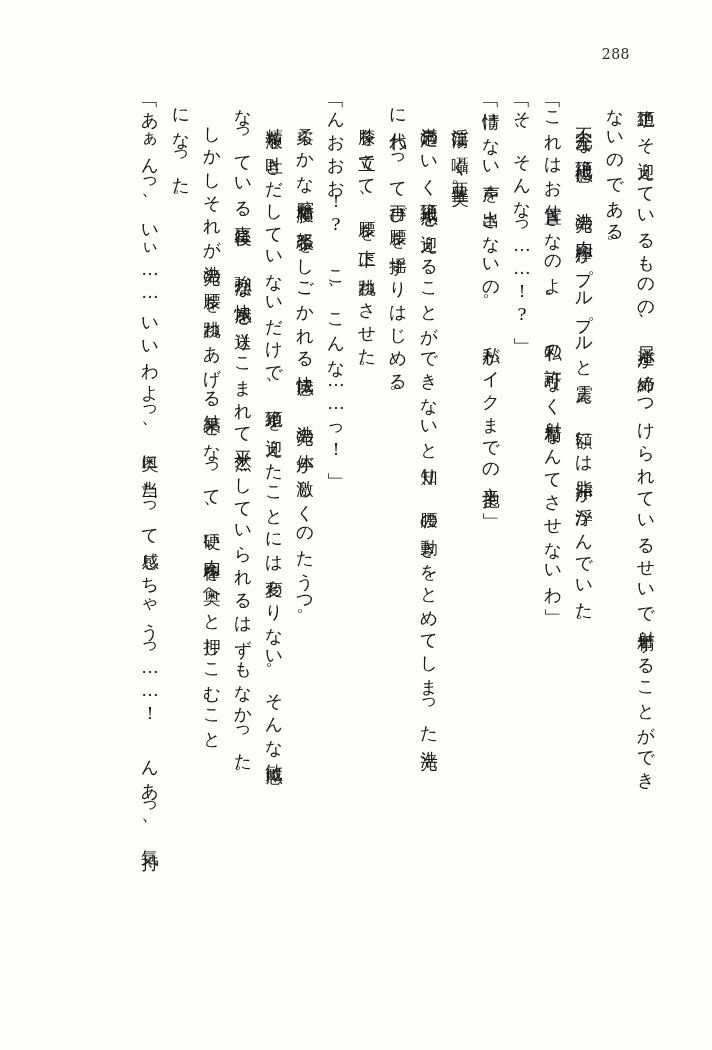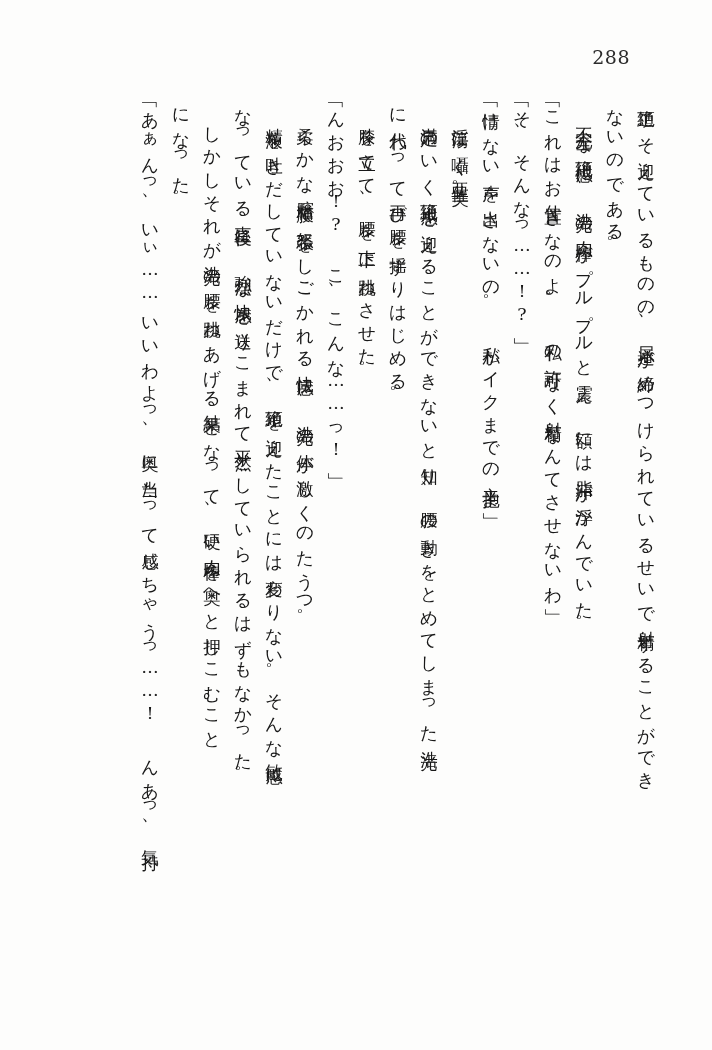"288" .page-number { font-size: 19px -> 14px }
